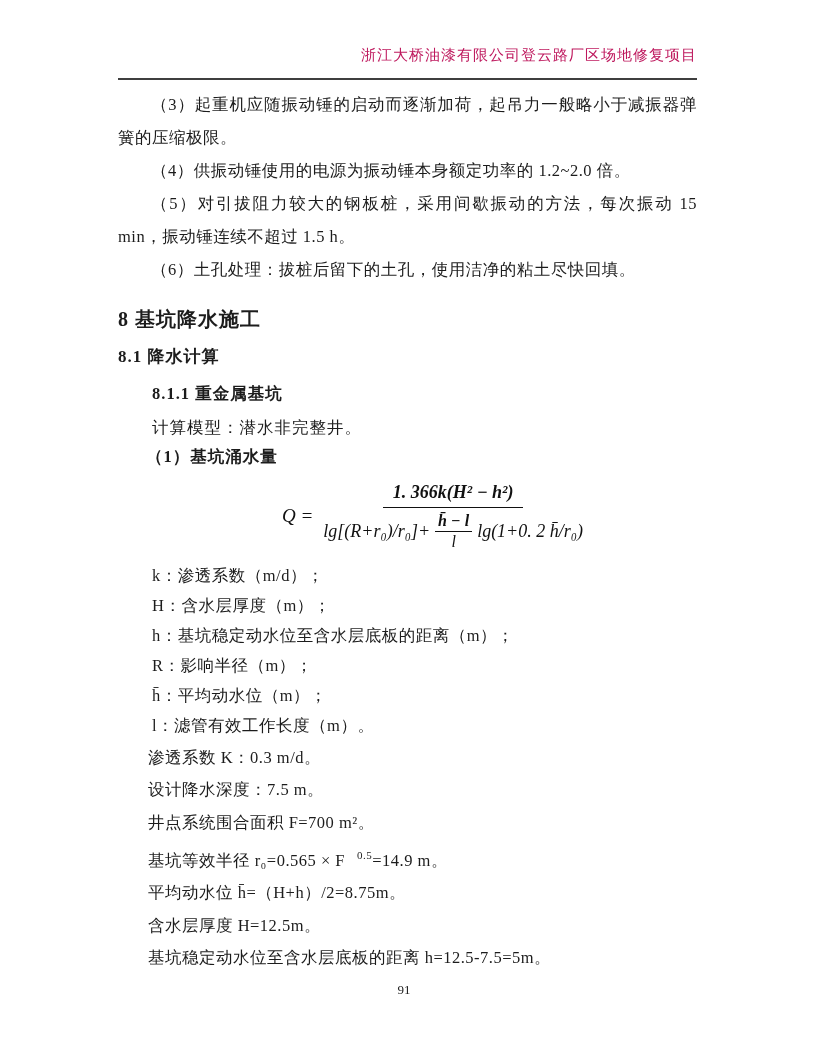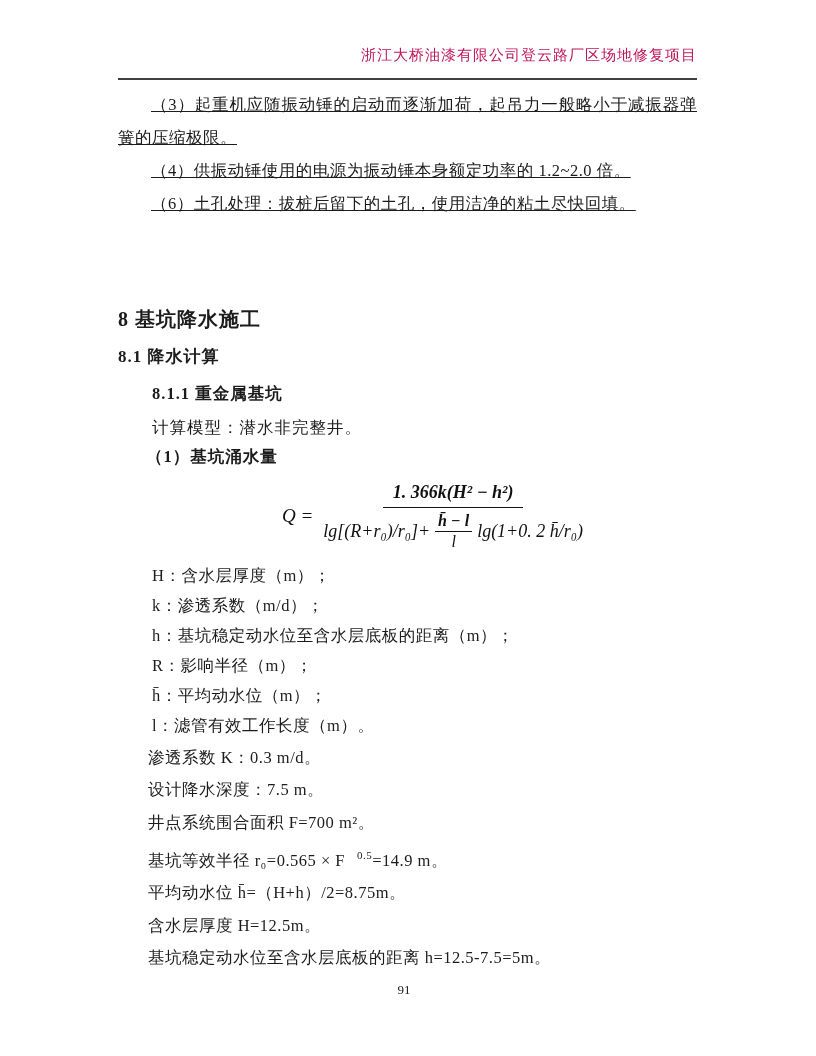"（3）起重机应随振动锤的启动而逐渐加荷，起吊力一般略小于减振器弹簧的压缩极限。" .paragraphs p { text-decoration: underline -> none }
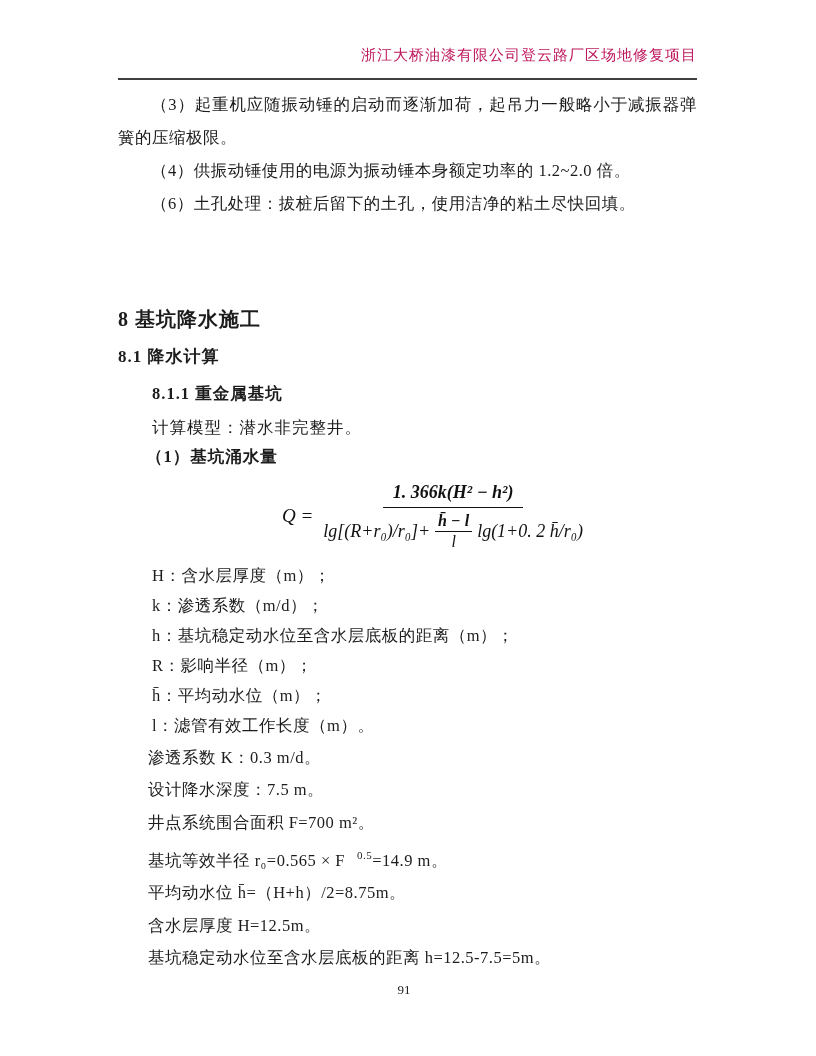"（5）对引拔阻力较大的钢板桩，采用间歇振动的方法，每次振动 15" p { html: none -> <p>（5）对引拔阻力较大的钢板桩，采用间歇振动的方法，每次振动 15 min，振动锤连续不超过 1.5 h。</p> }
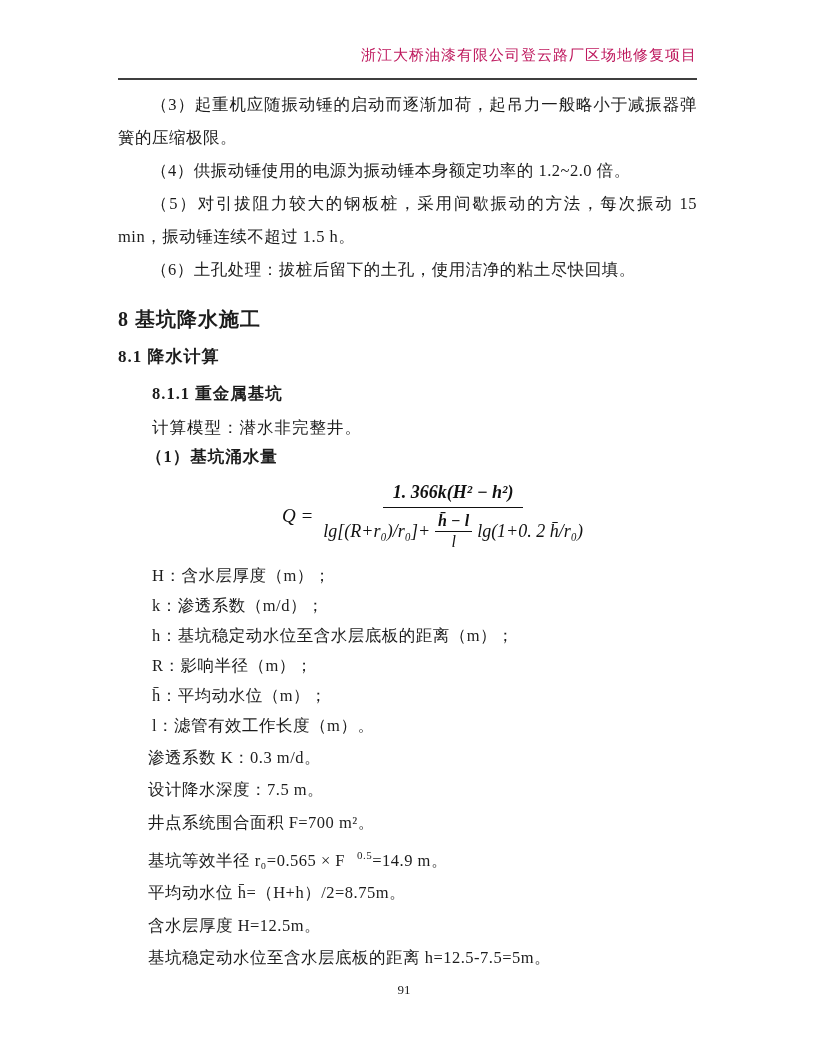"H：含水层厚度（m）；" div { order: before "k：渗透系数（m/d）；" -> after "k：渗透系数（m/d）；" }
